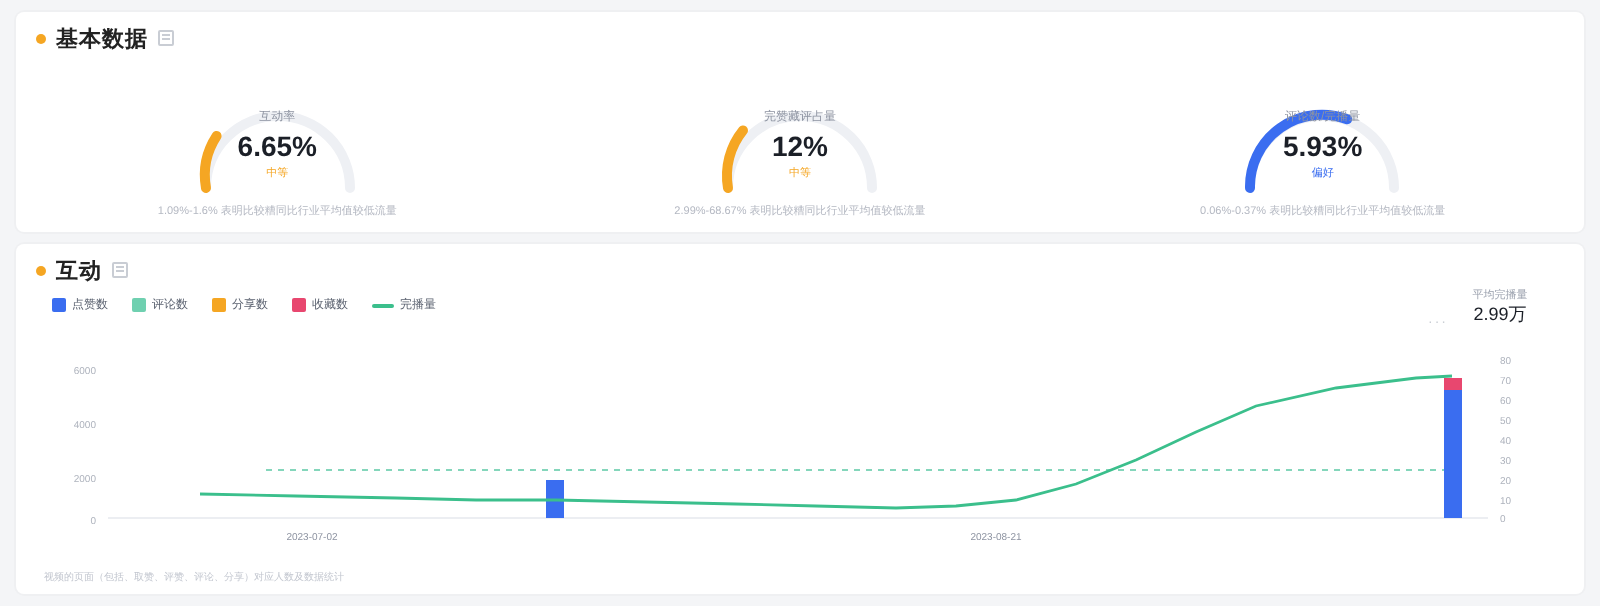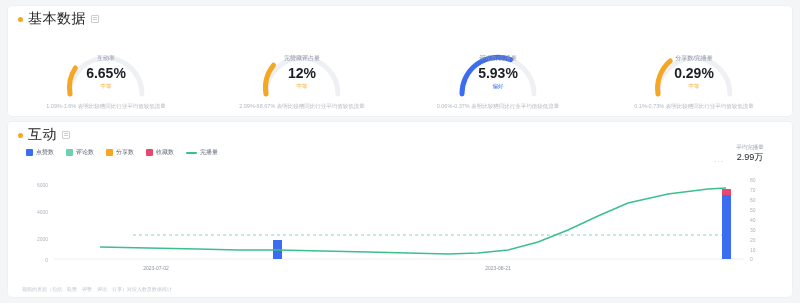"基本数据" .section-title { font-size: 14px -> 11px; font-weight: normal -> bold }
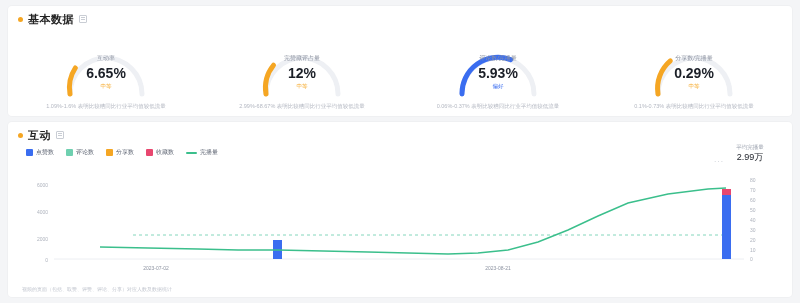"0.29%" div.gauge-cell { html: <div> <div> <svg> <path></path> <path></path> </svg> <div>分享数/完播量</div> <div>0.29%</div> <div>中等</div> </div> <div>0.1%-0.73% 表明比较糟同比行业平均值较低流量</div> </div> -> none }
